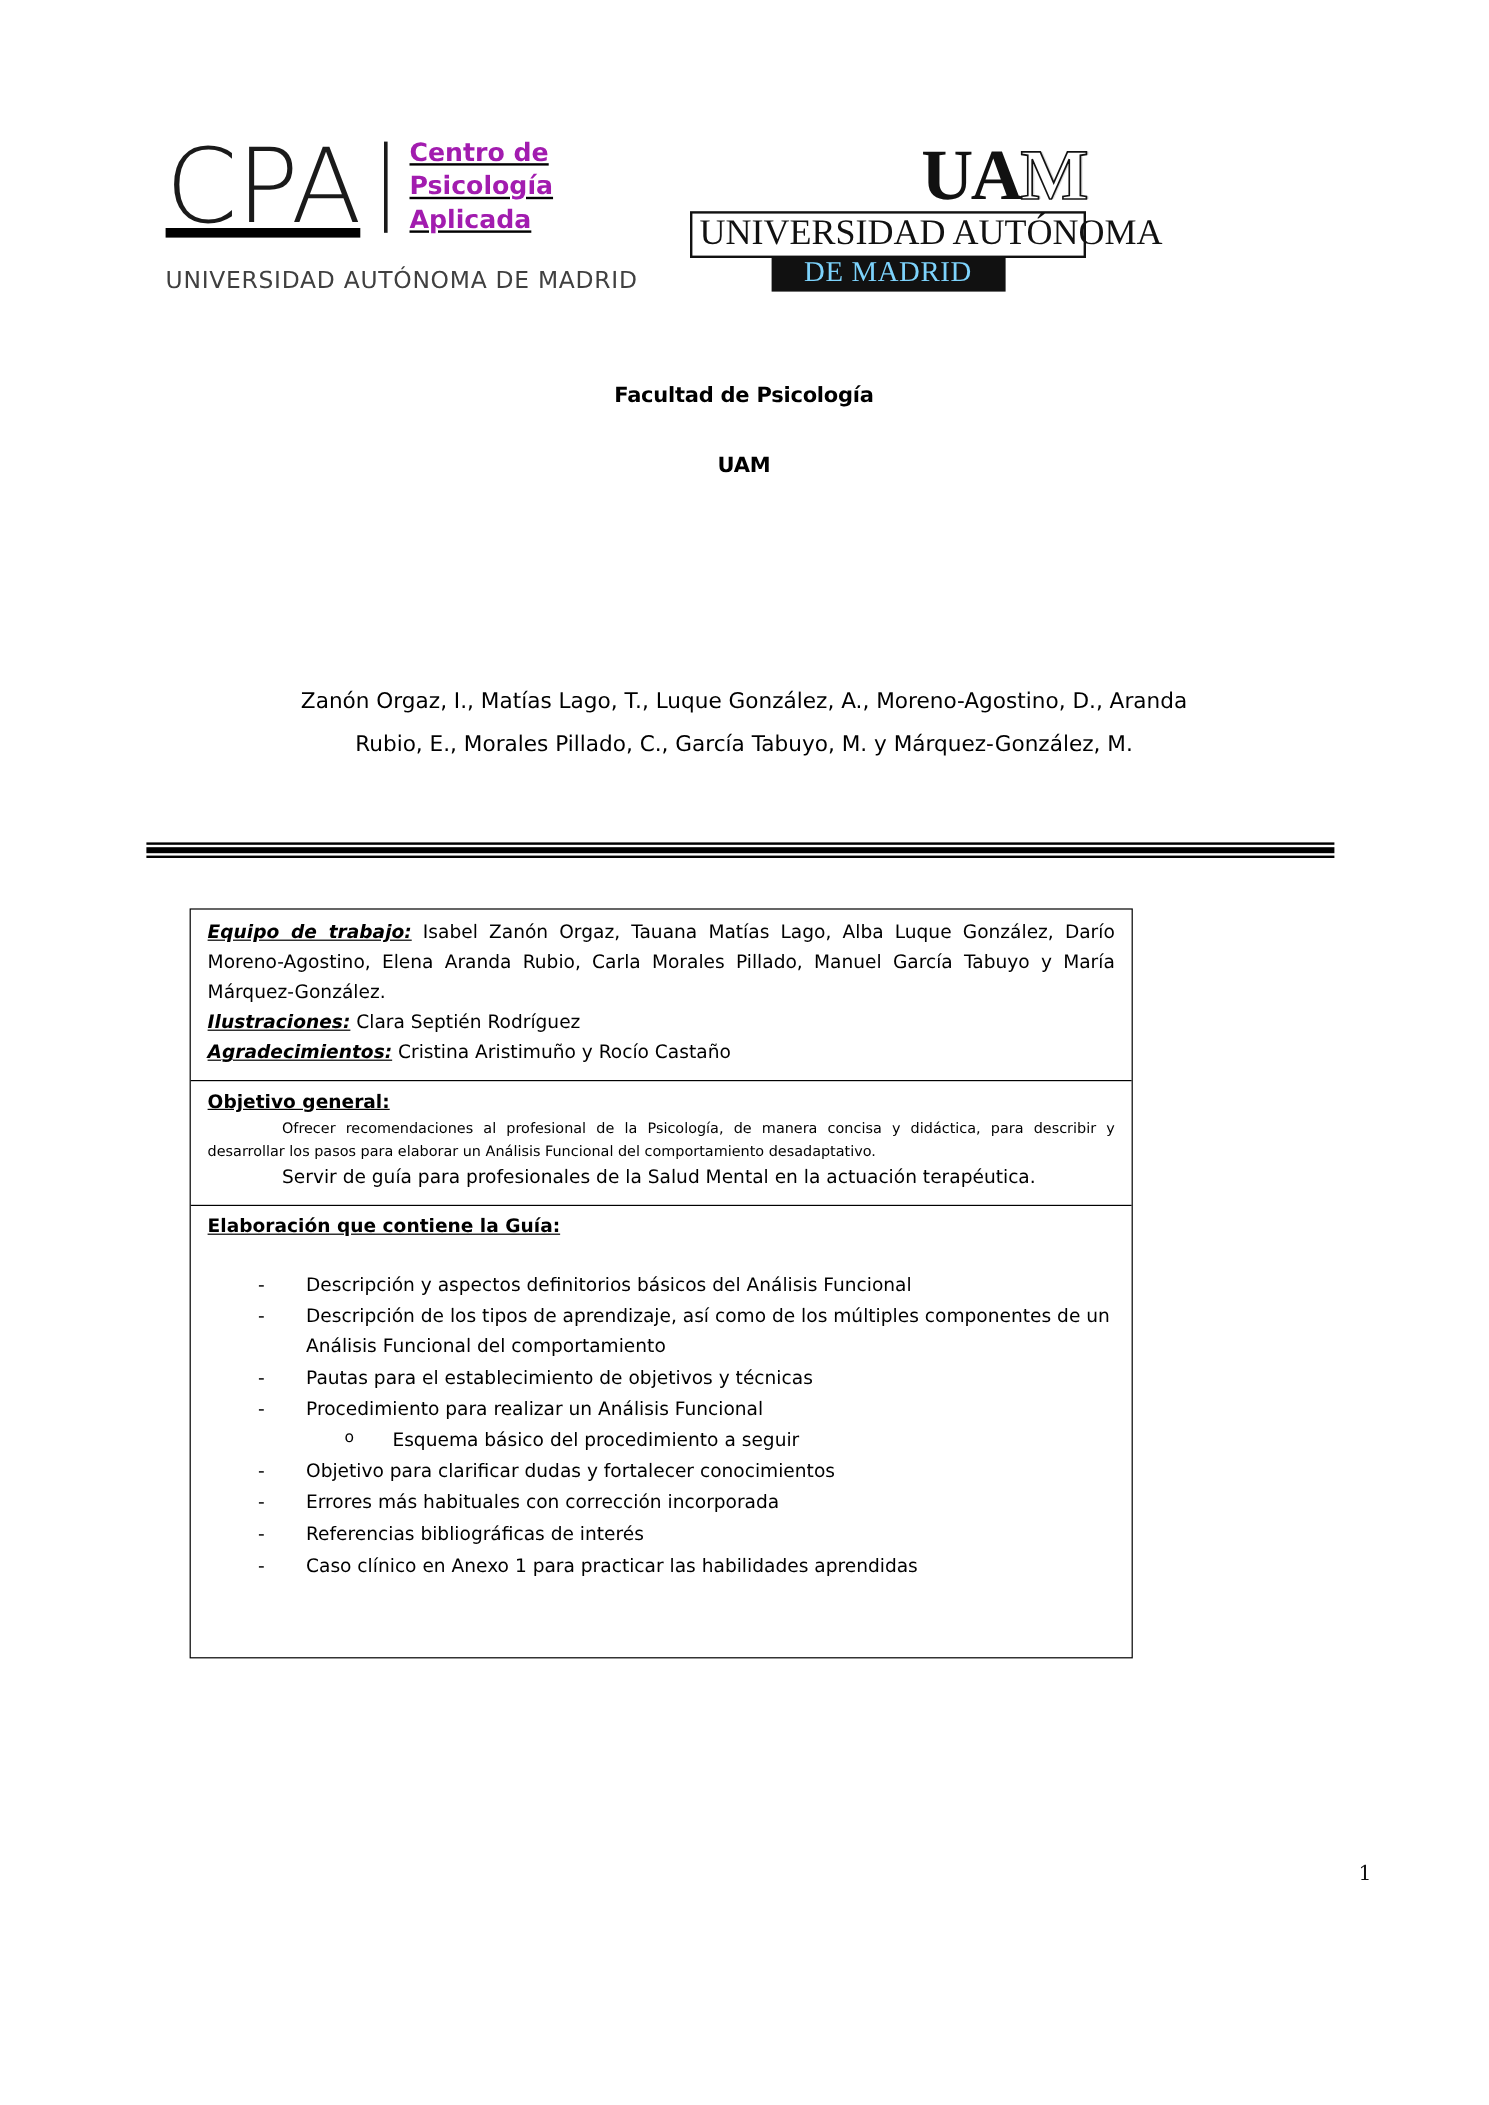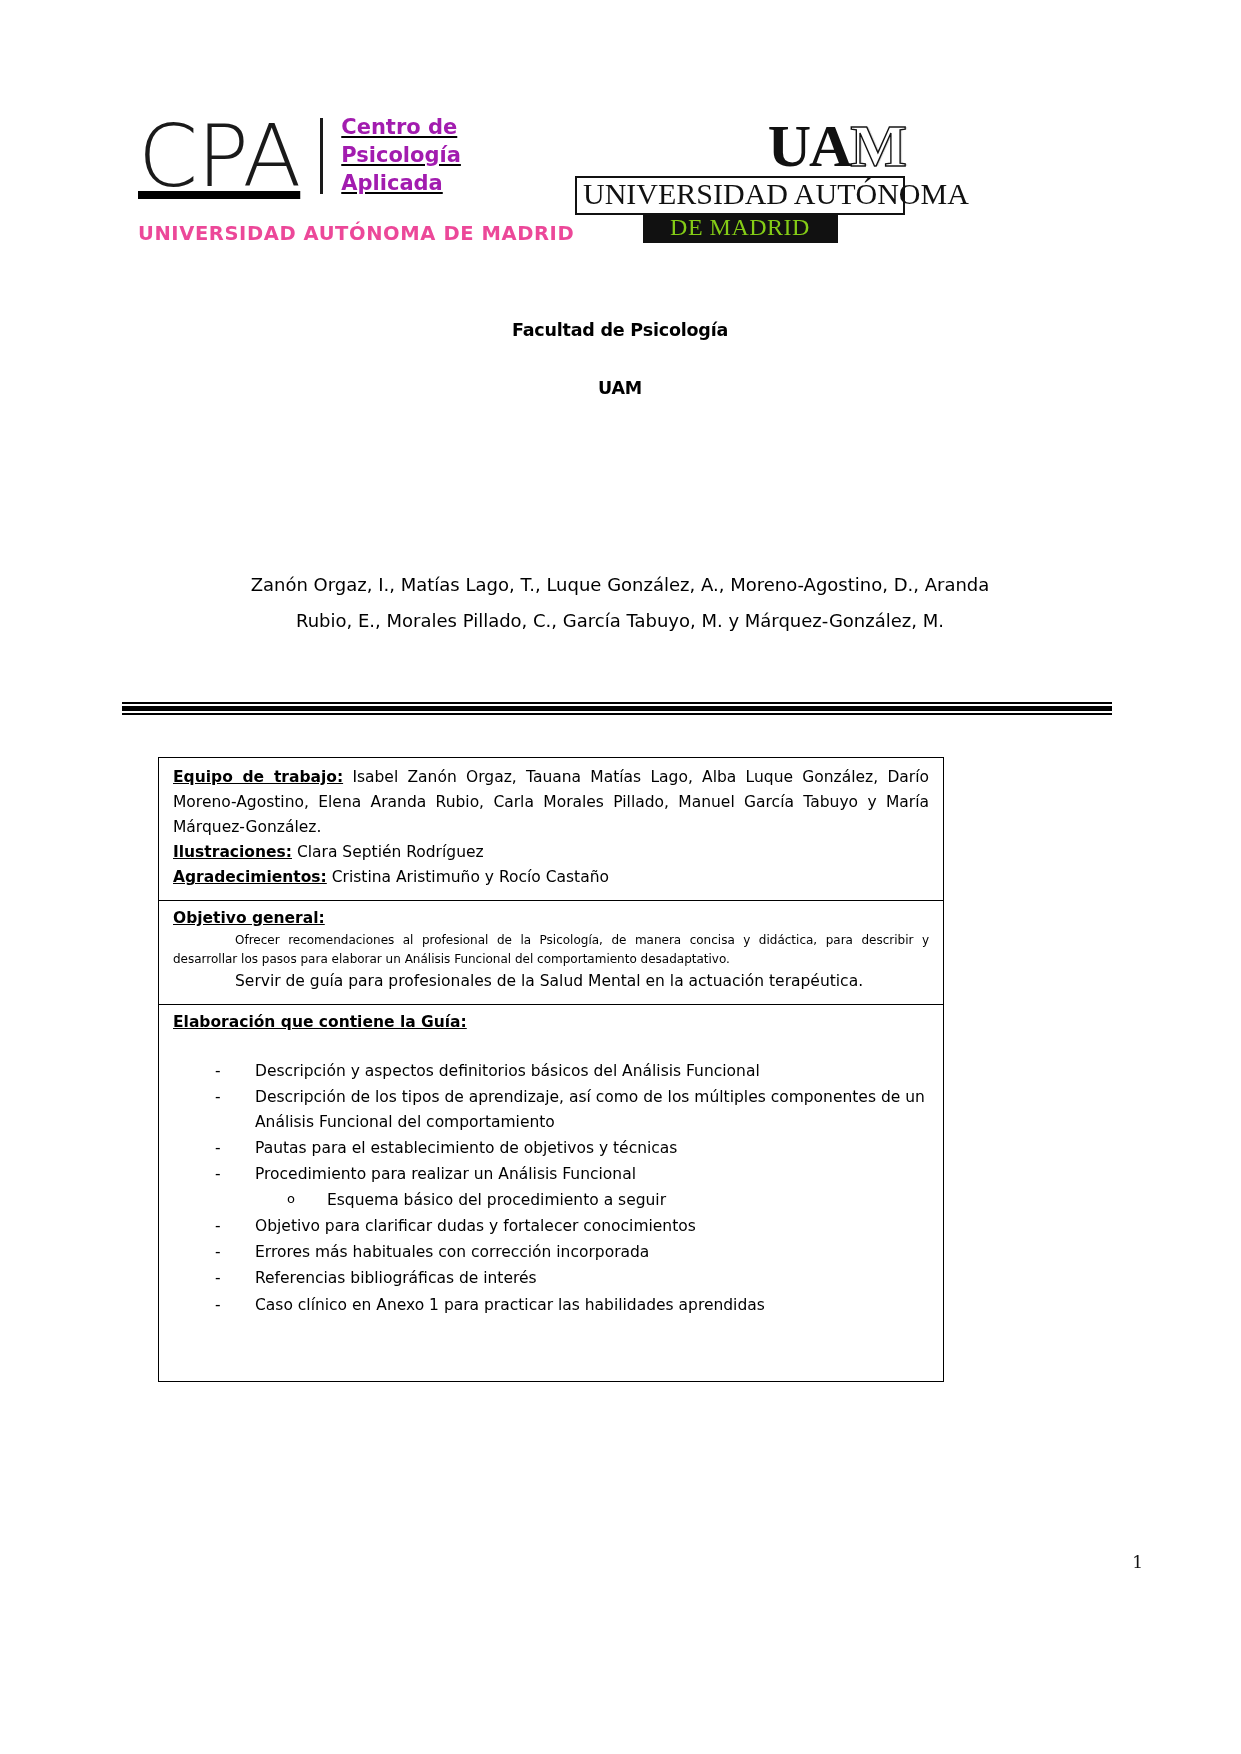"UNIVERSIDAD AUTÓNOMA DE MADRID" .cpa-sub { color: #ec4899 -> #404040; font-weight: 700 -> 400 }
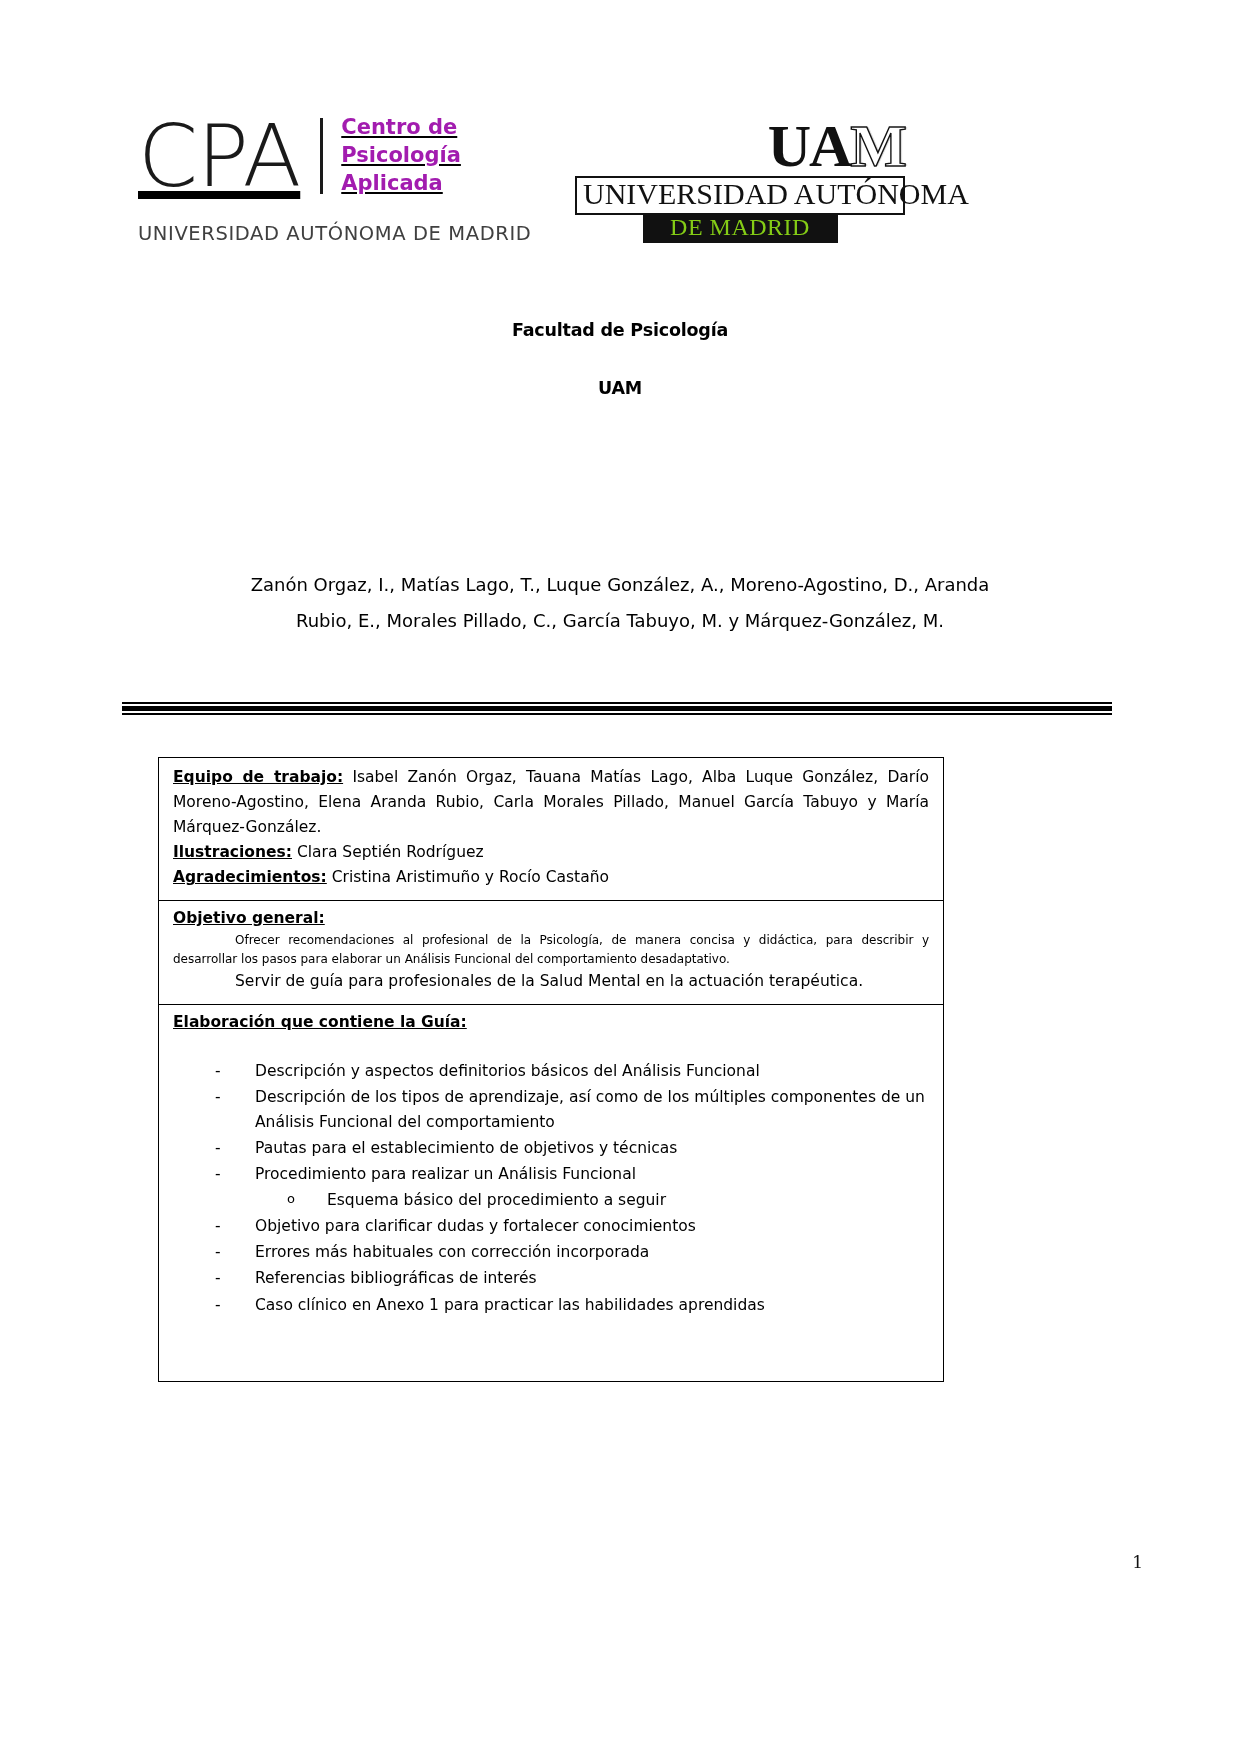"DE MADRID" .uam-bar2 span { color: #84cc16 -> #7dd3fc }
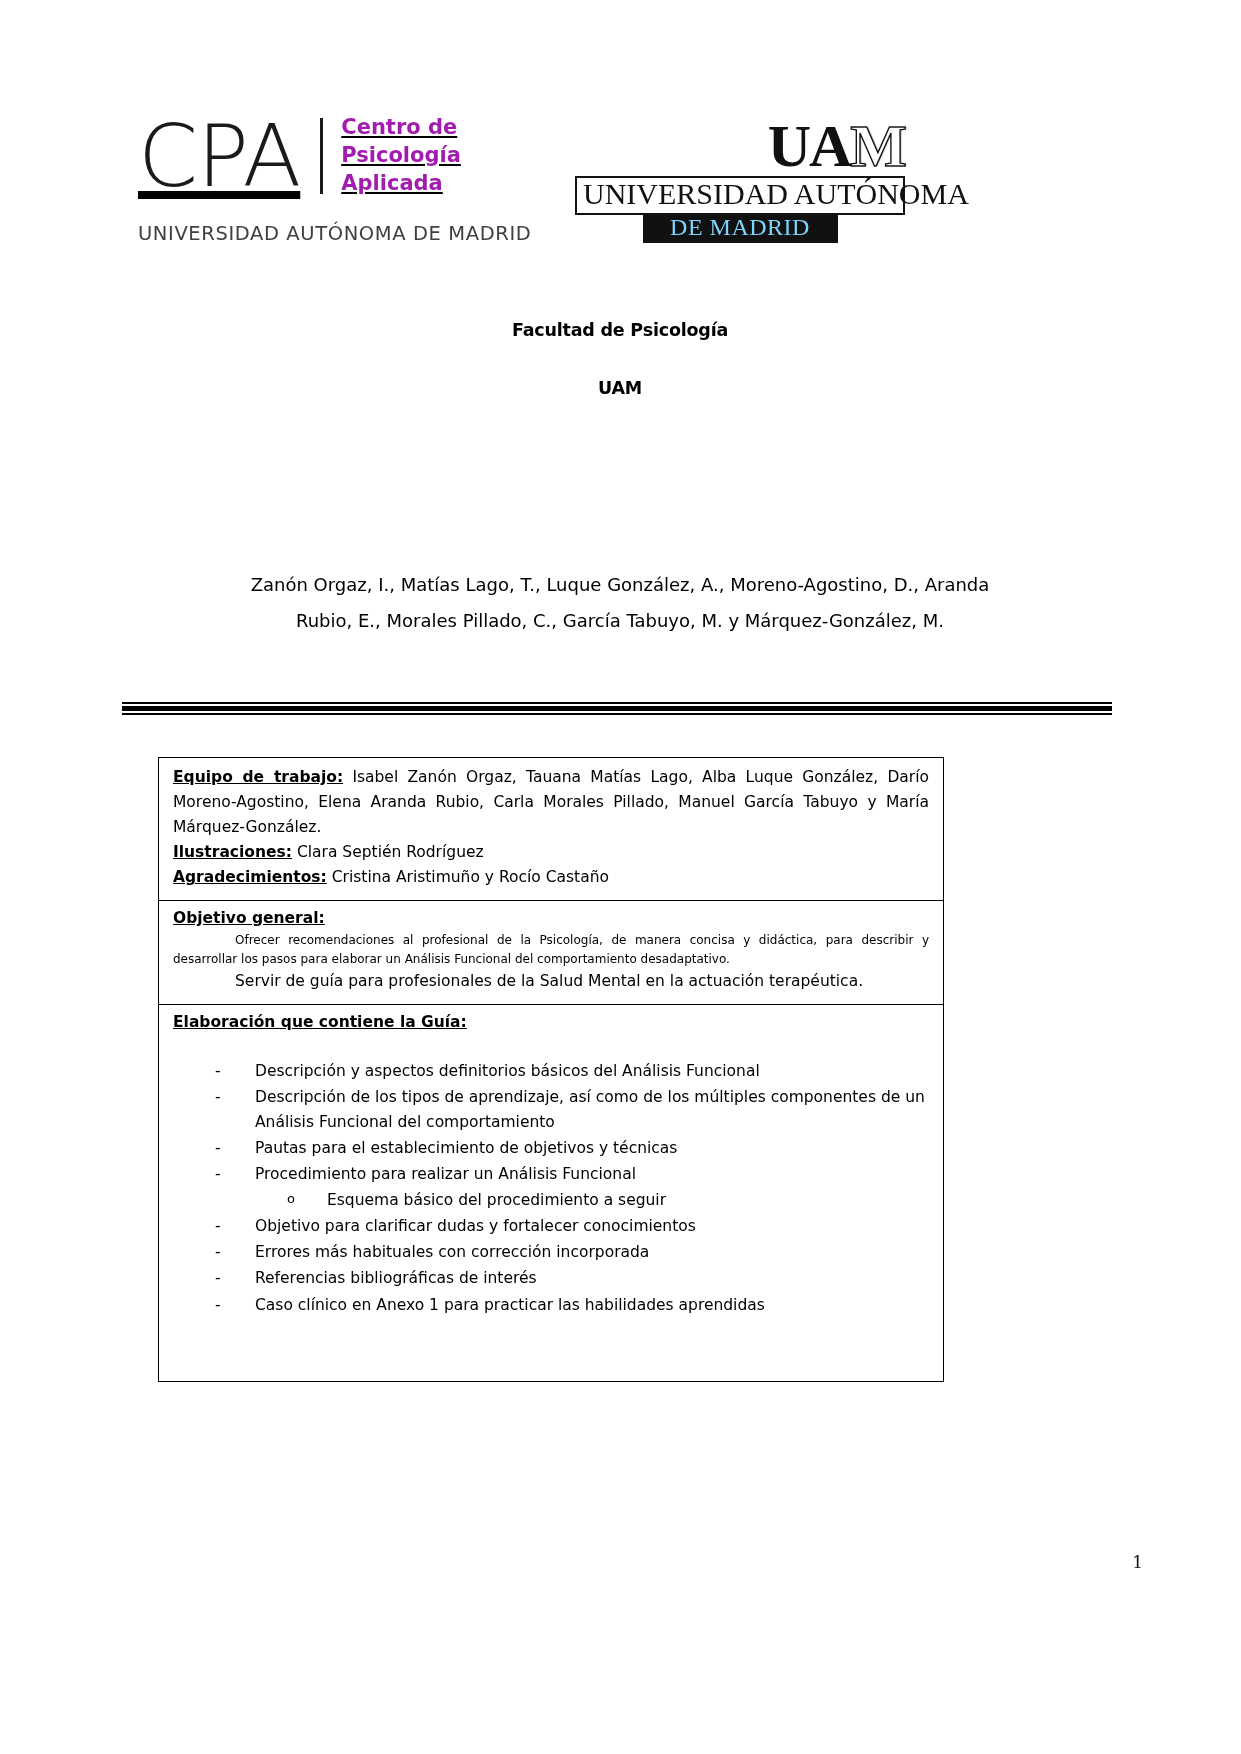"Equipo de trabajo:" .lbl { font-style: none -> italic }
